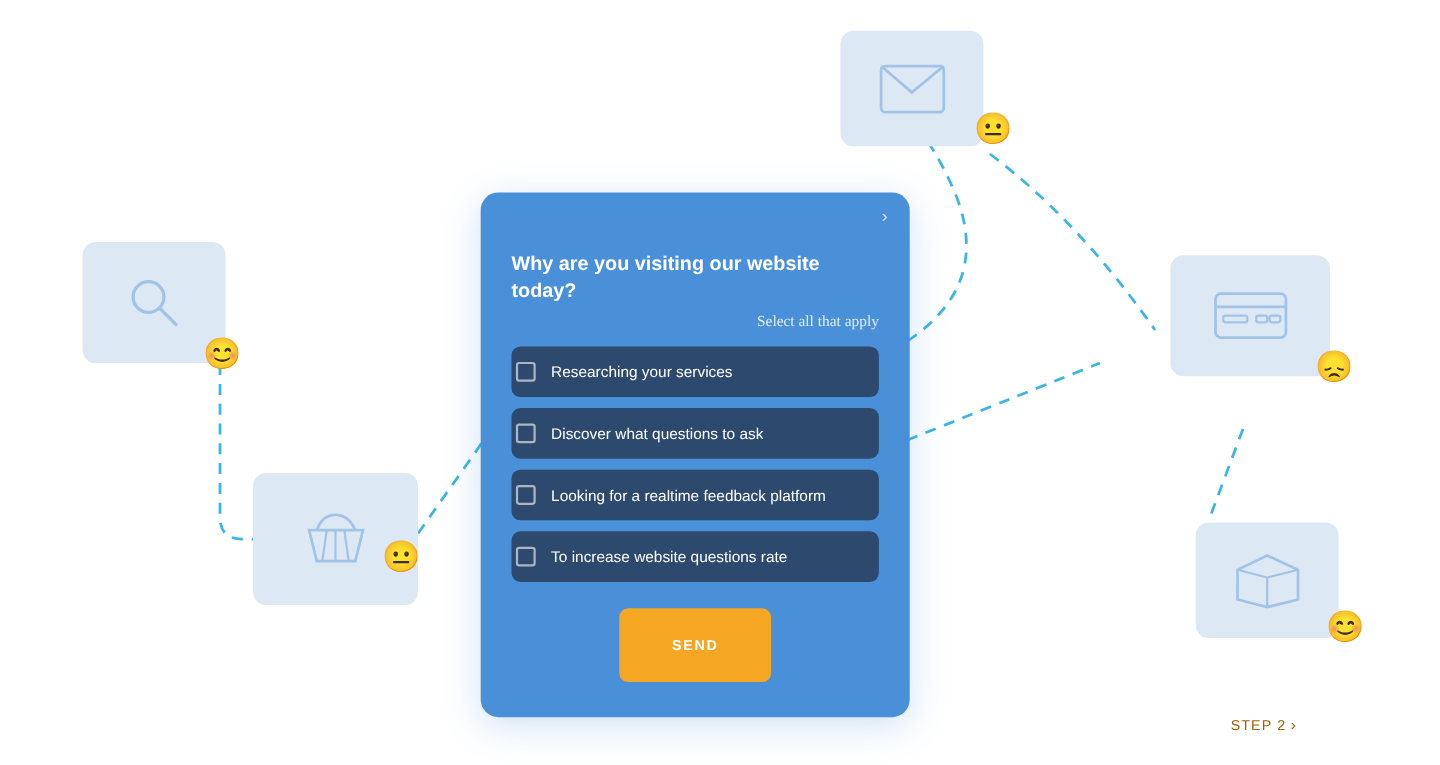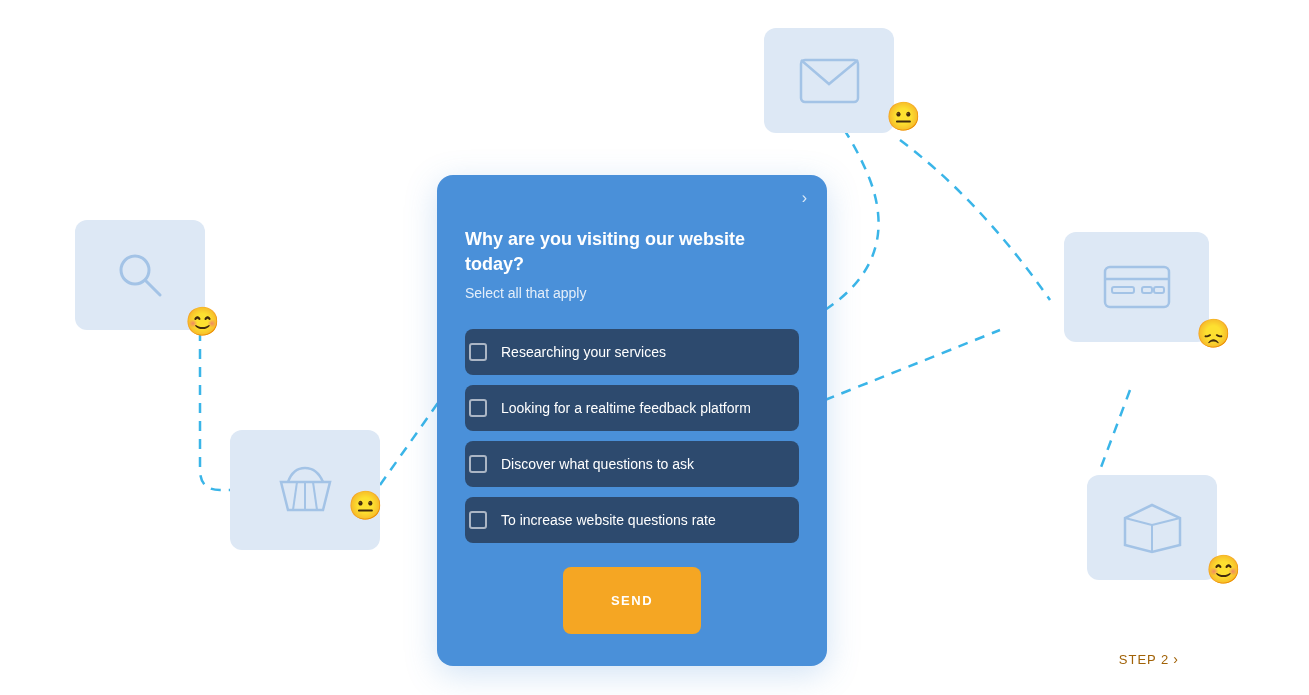"Select all that apply" .survey-card .subtitle { font-family: none -> Liberation Serif, serif; margin-bottom: 28px -> 14px; text-align: left -> right }
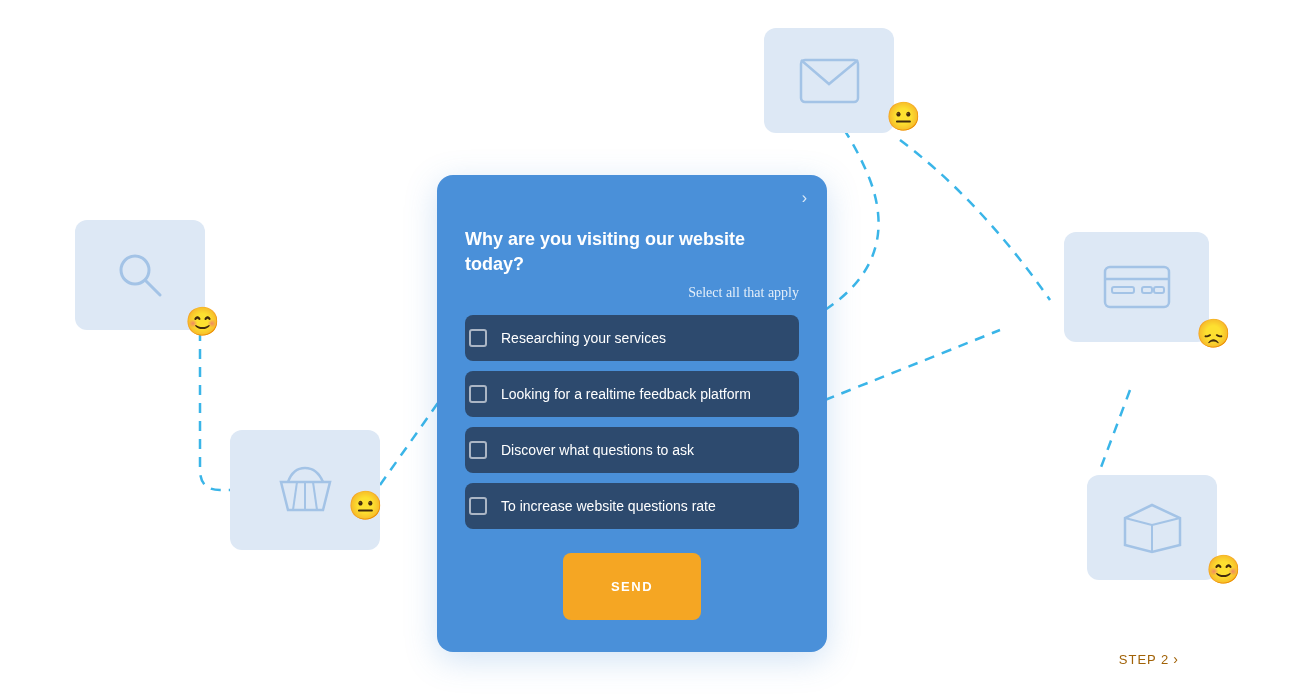"Looking for a realtime feedback" div.option-row { order: before "Discover what questions to ask" -> after "Discover what questions to ask" }
